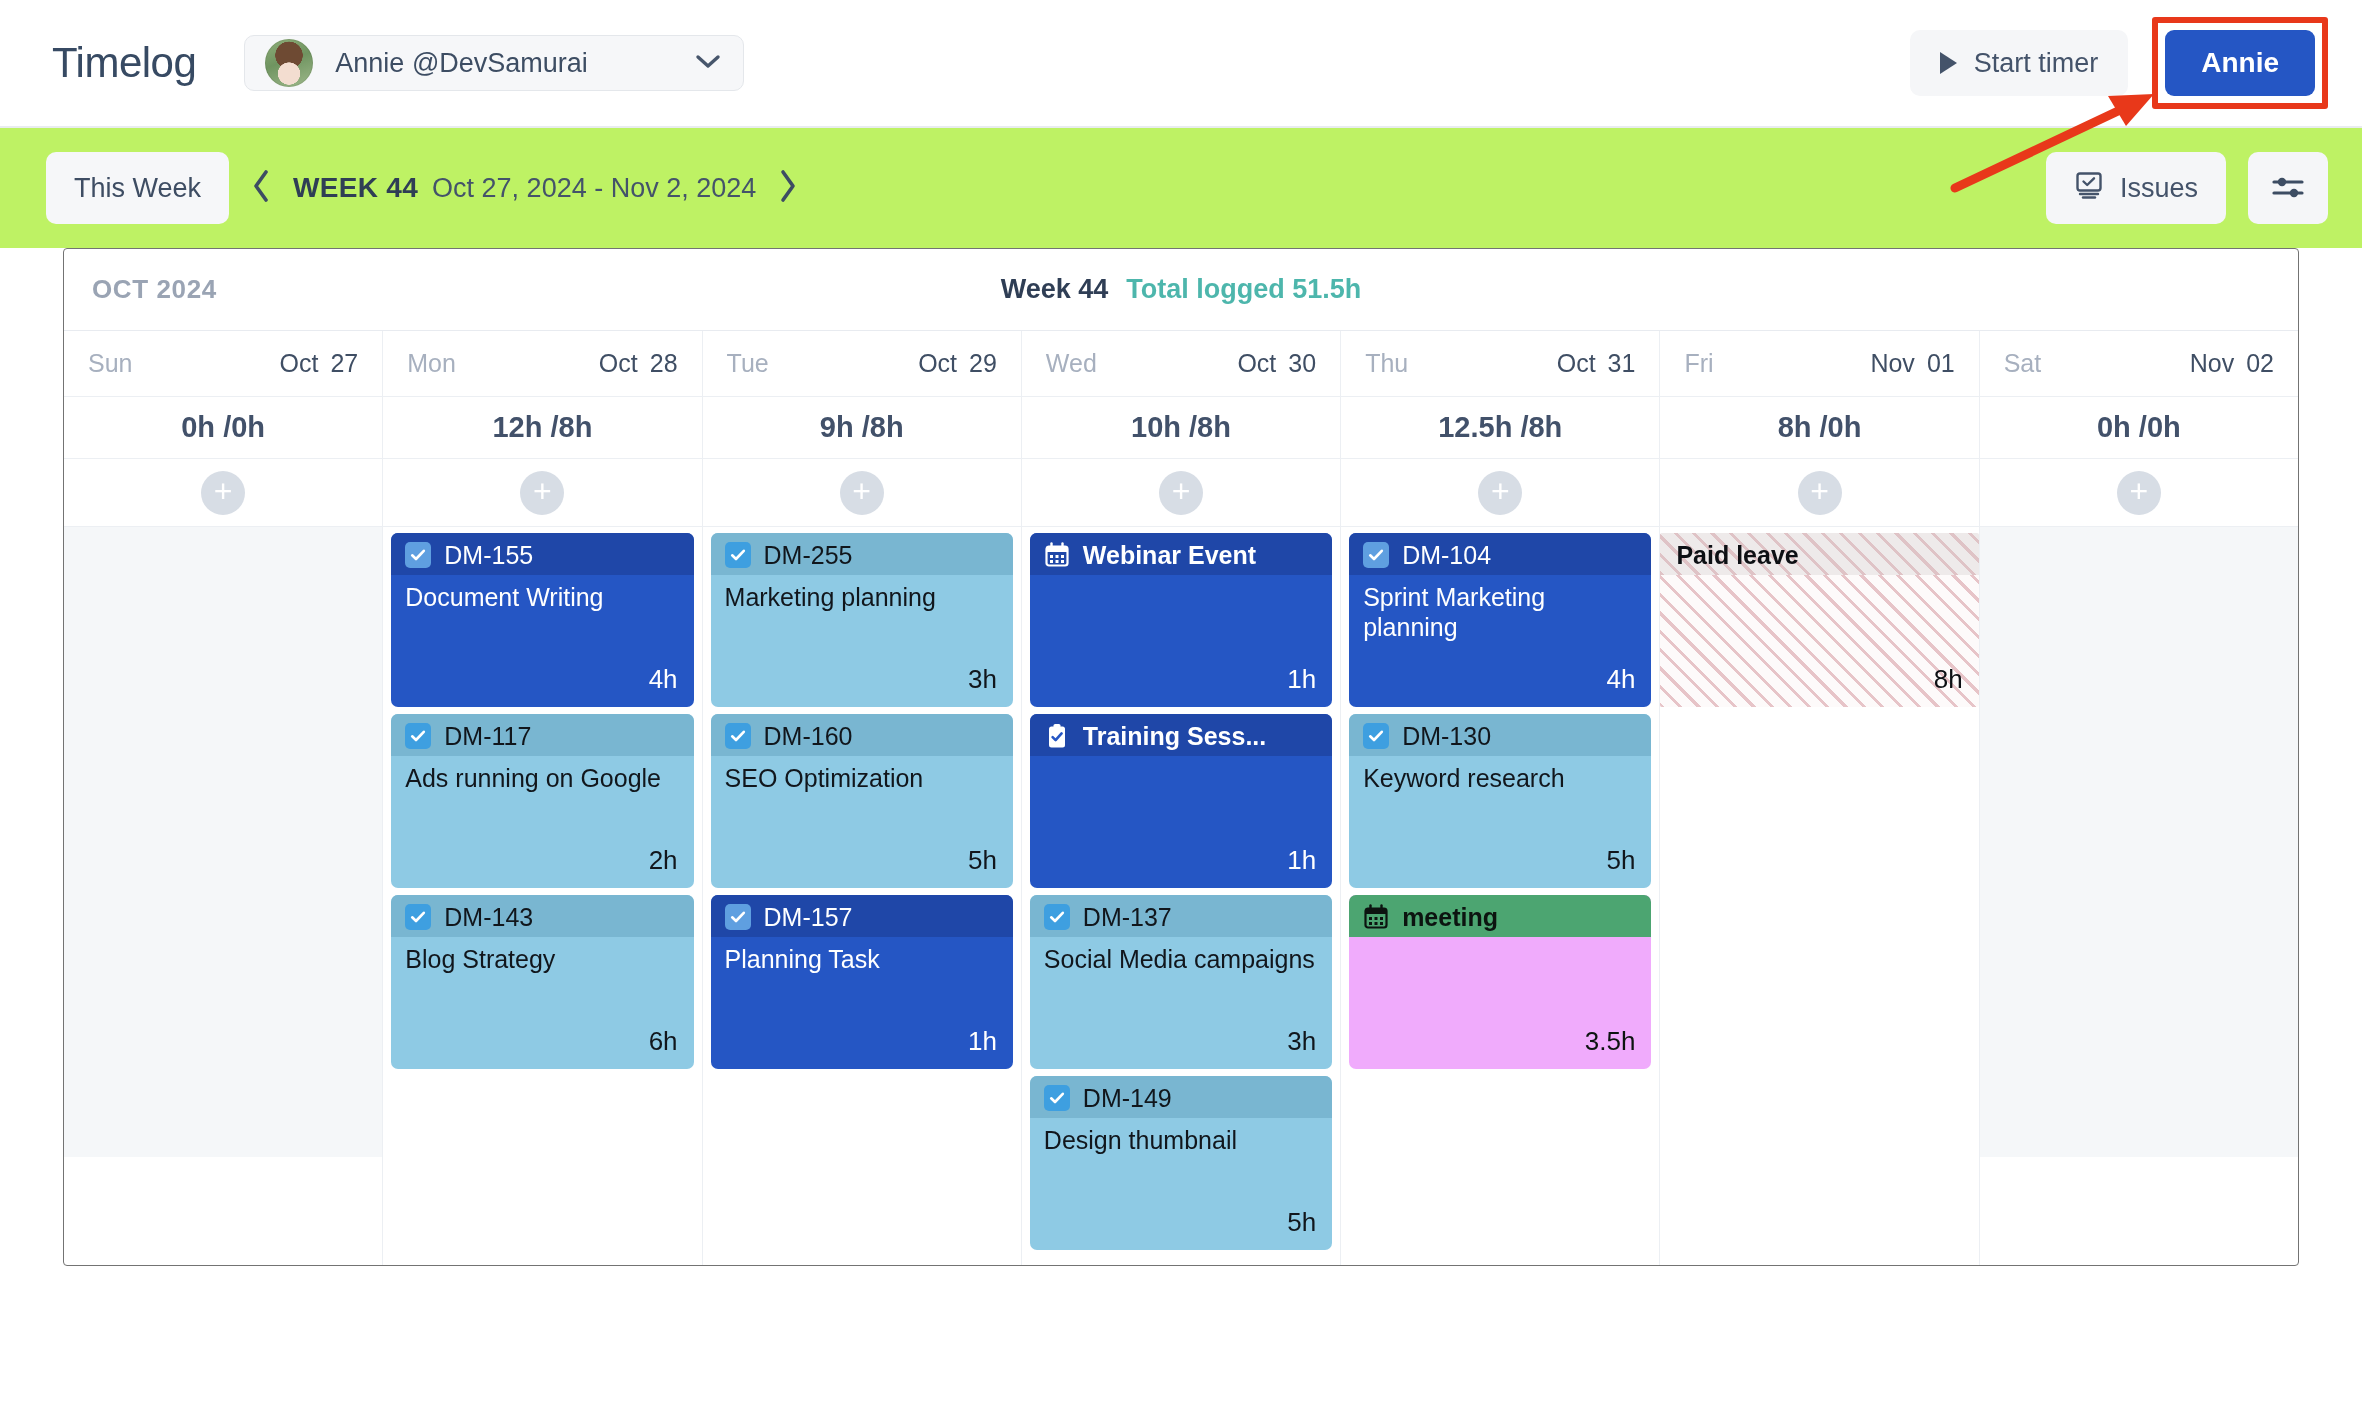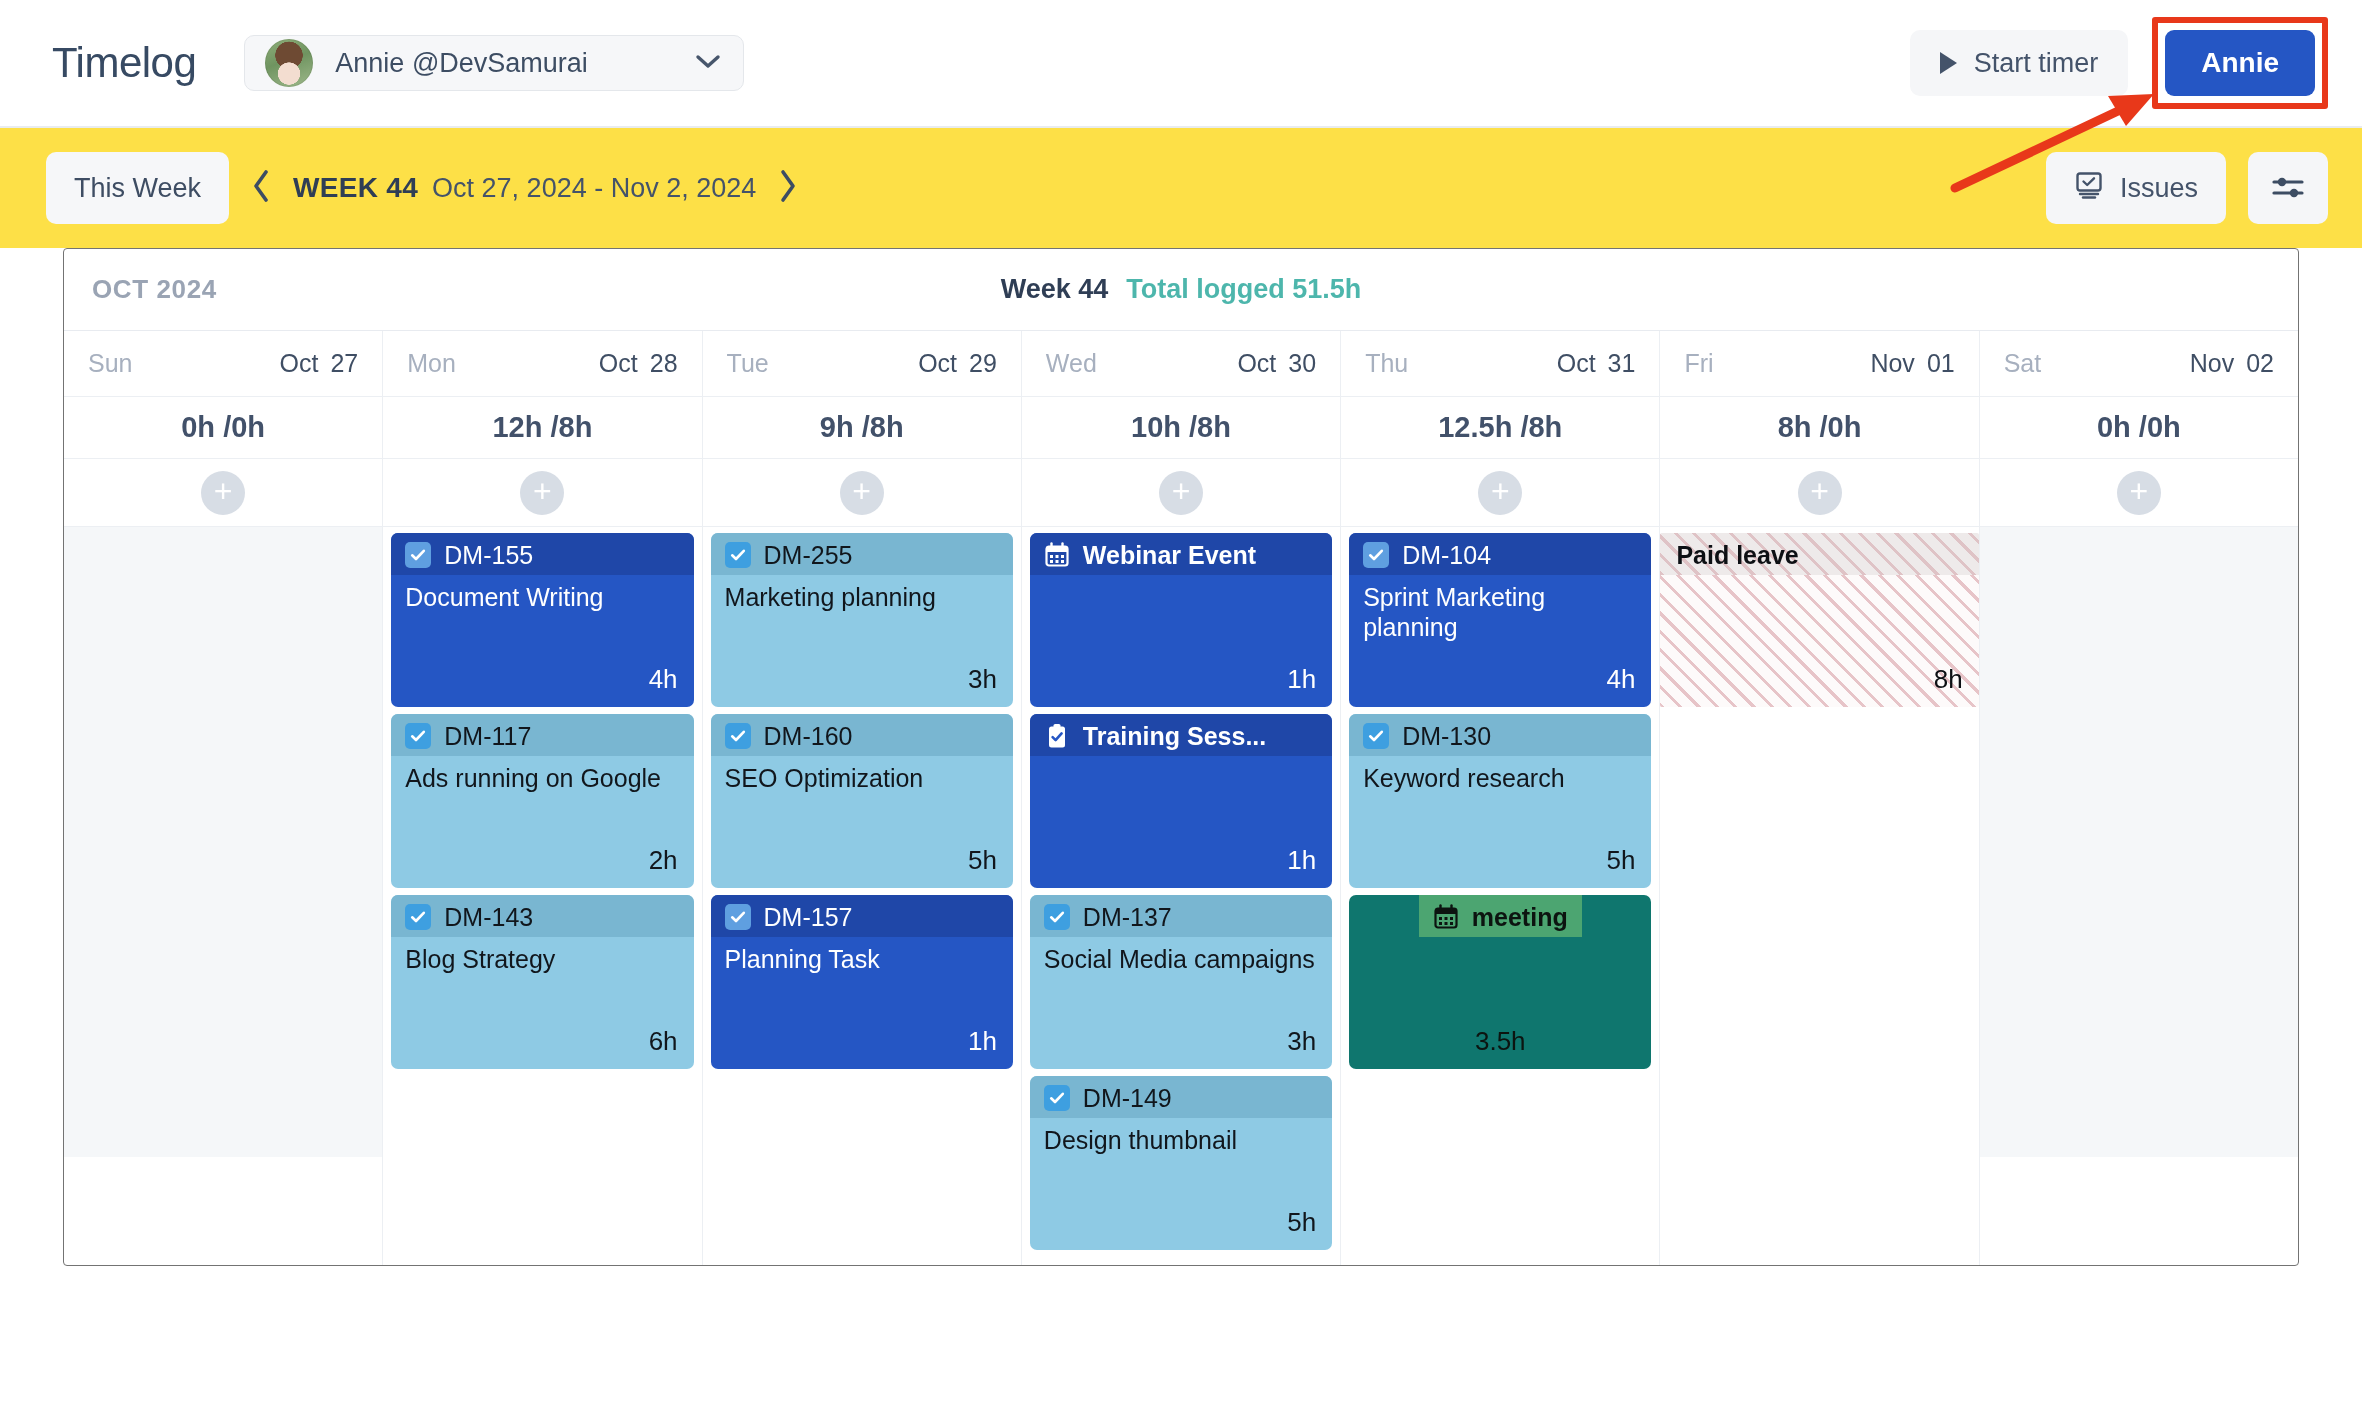"This Week" .navbar { background: #fde047 -> #bef264 }
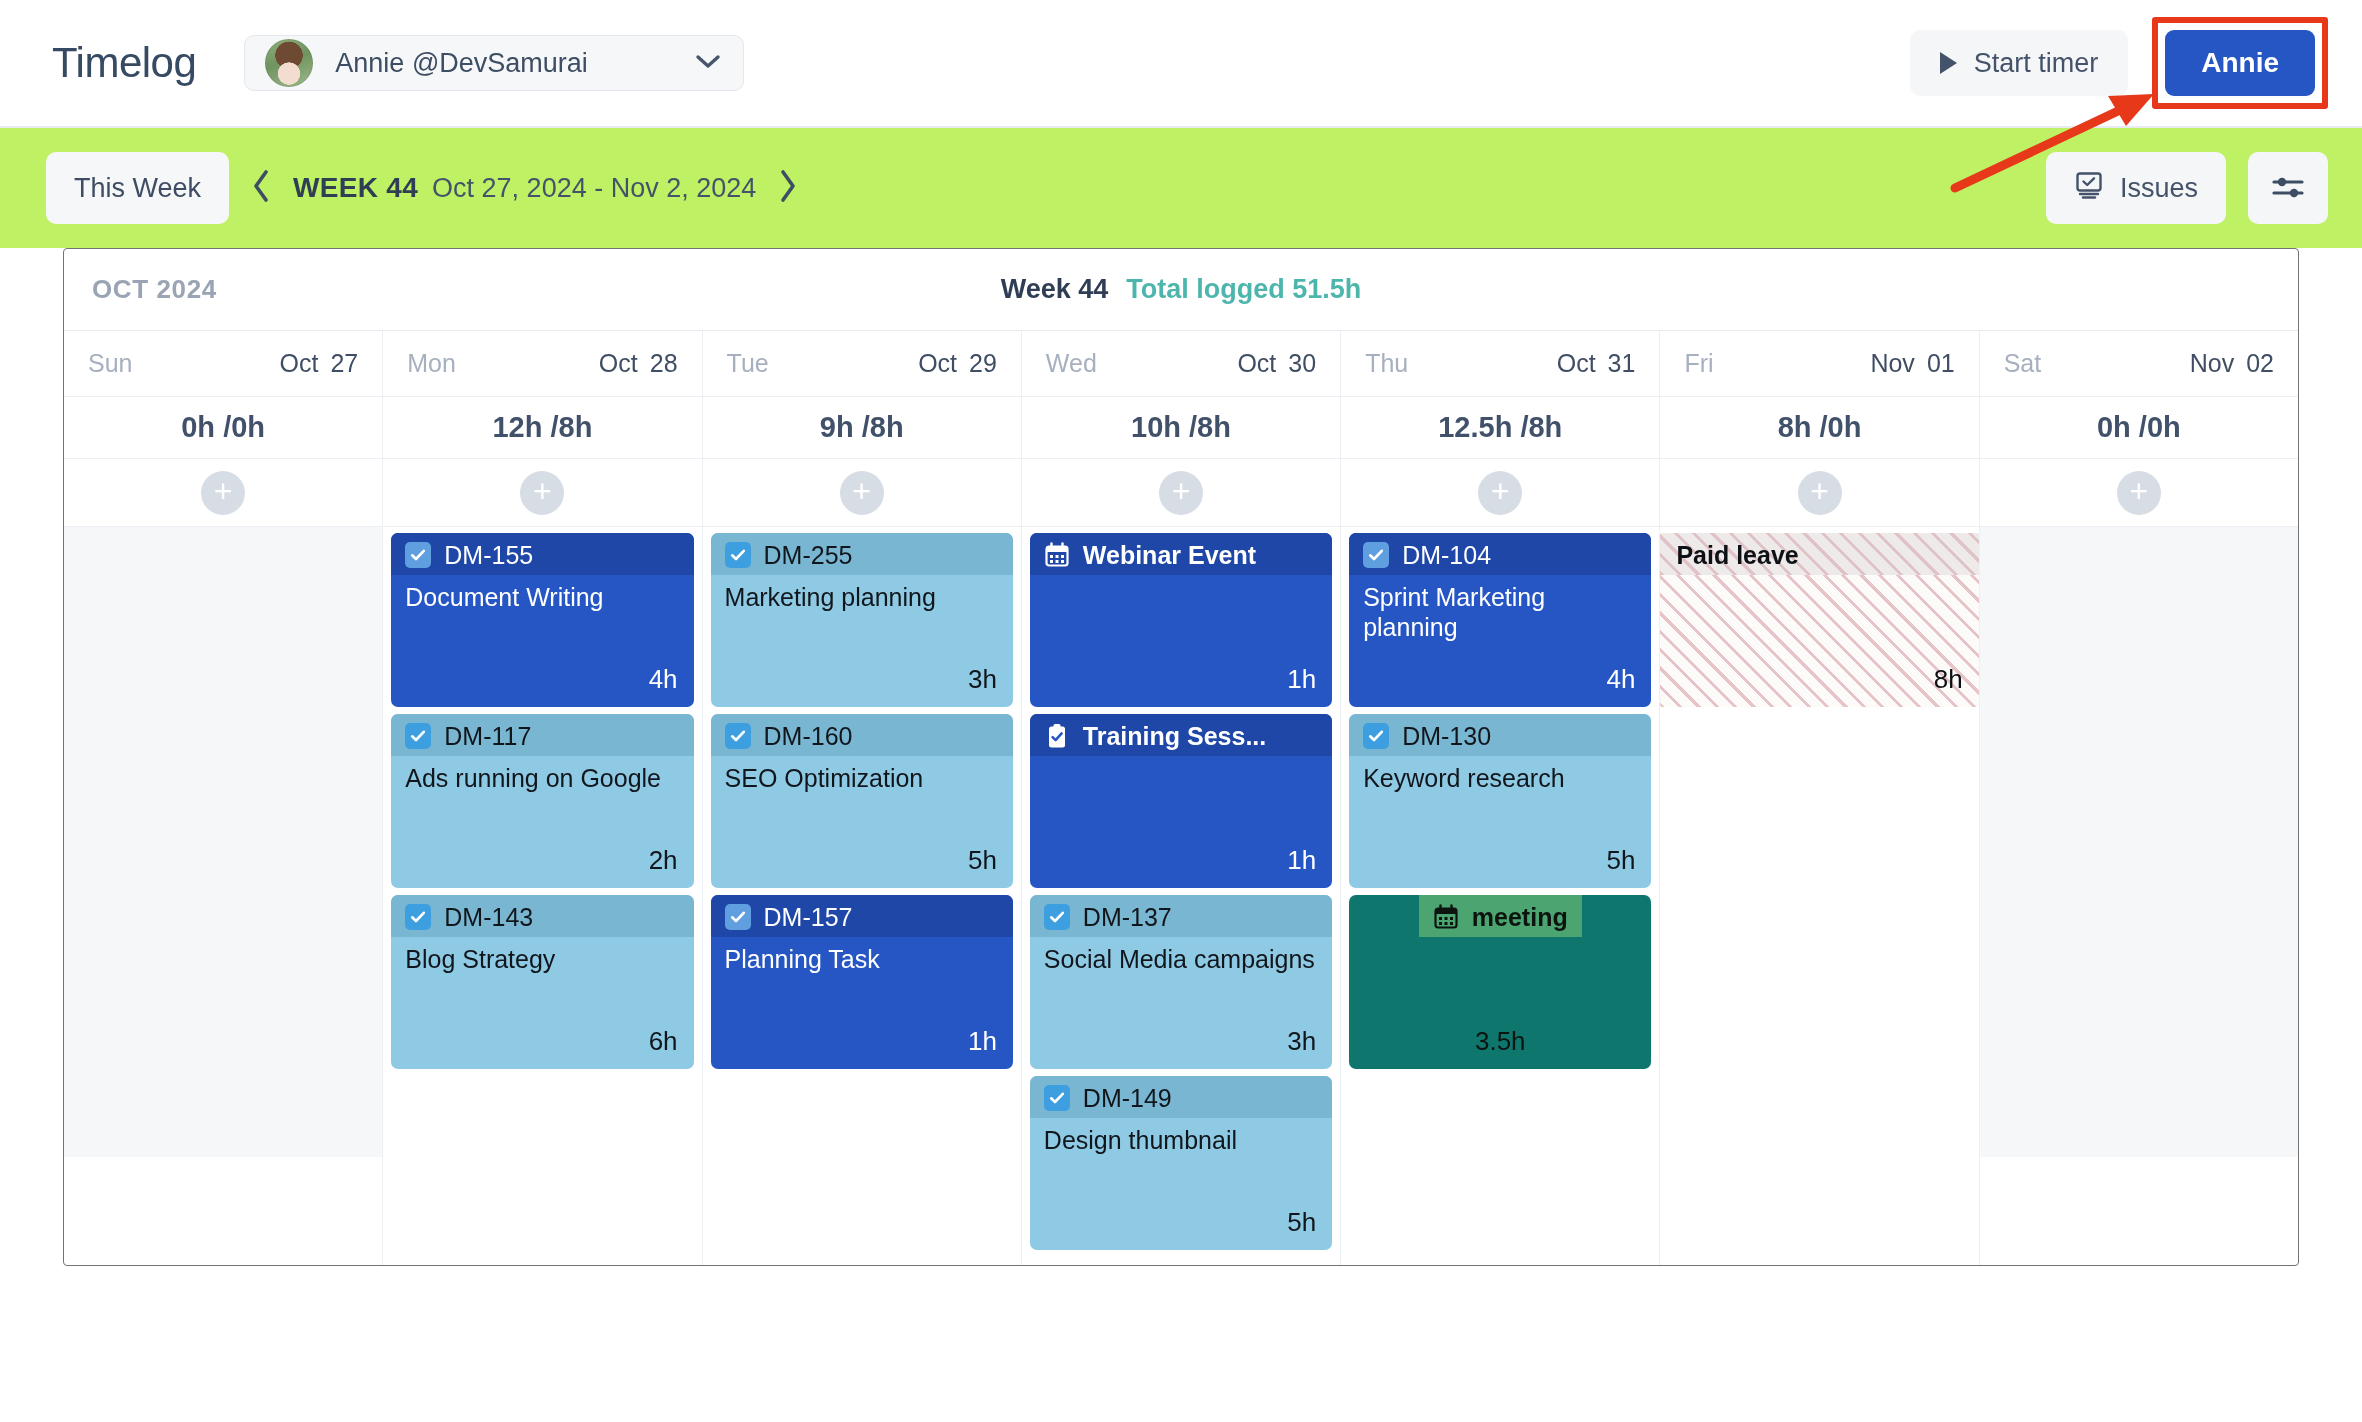"meeting" .entry.green { align-items: center -> none; background: #0f766e -> #f0abfc }
